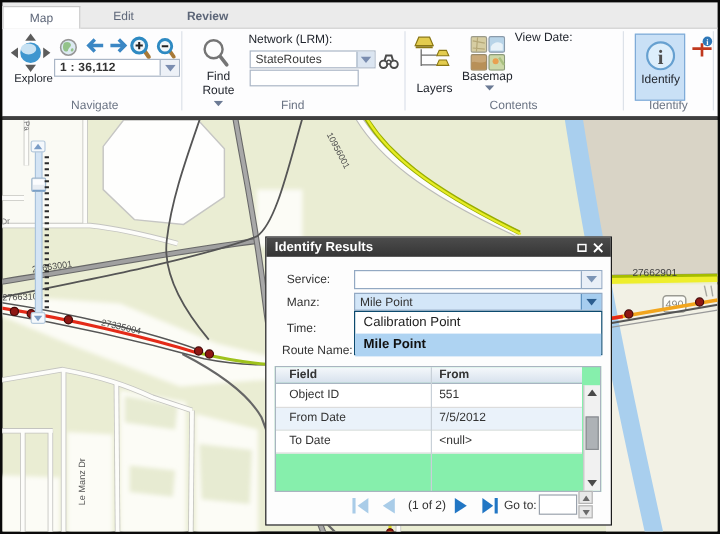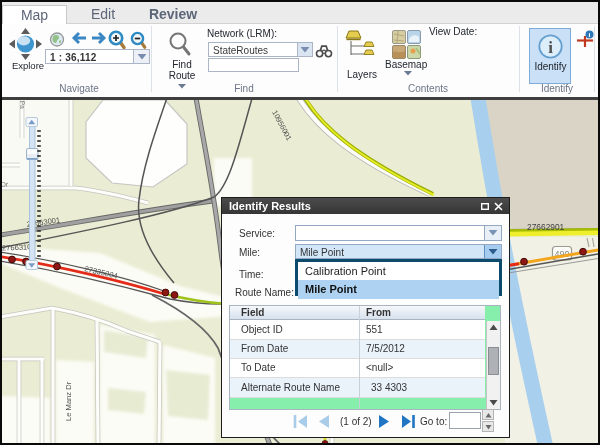"Map" .tab { font-size: 14px -> 10px }
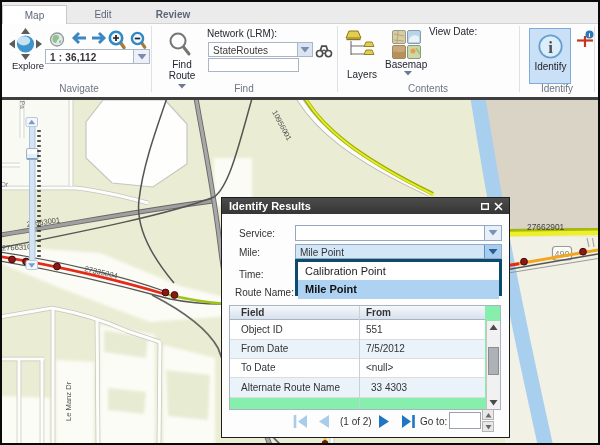"Mile:" div.drow { text: Mile -> Manz }
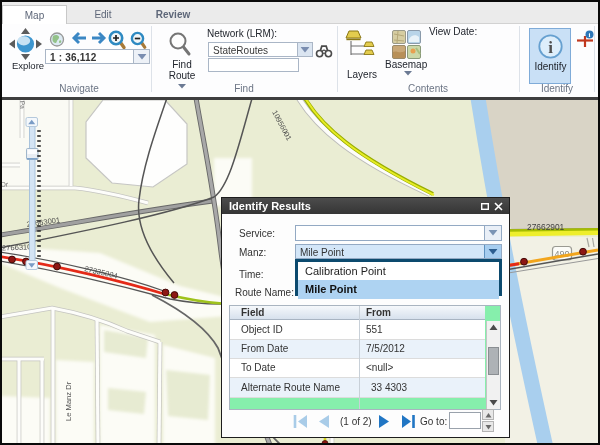"Calibration Point" div { border: 3px solid #0c4a6e -> 1px solid #0c4a6e }
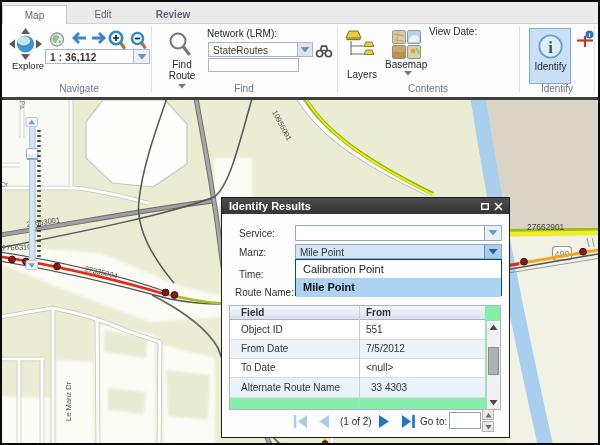"Alternate Route Name" div { html: <div> <span>Alternate Route Name</span> <span>33 4303</span> </div> -> none }
